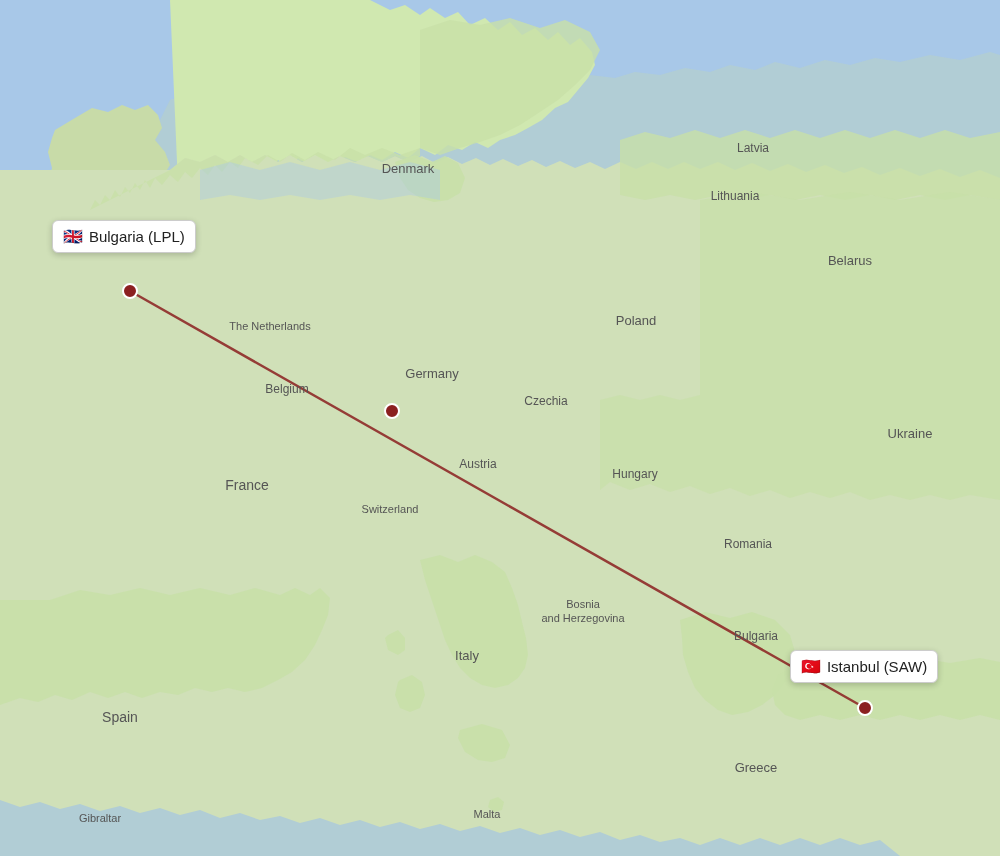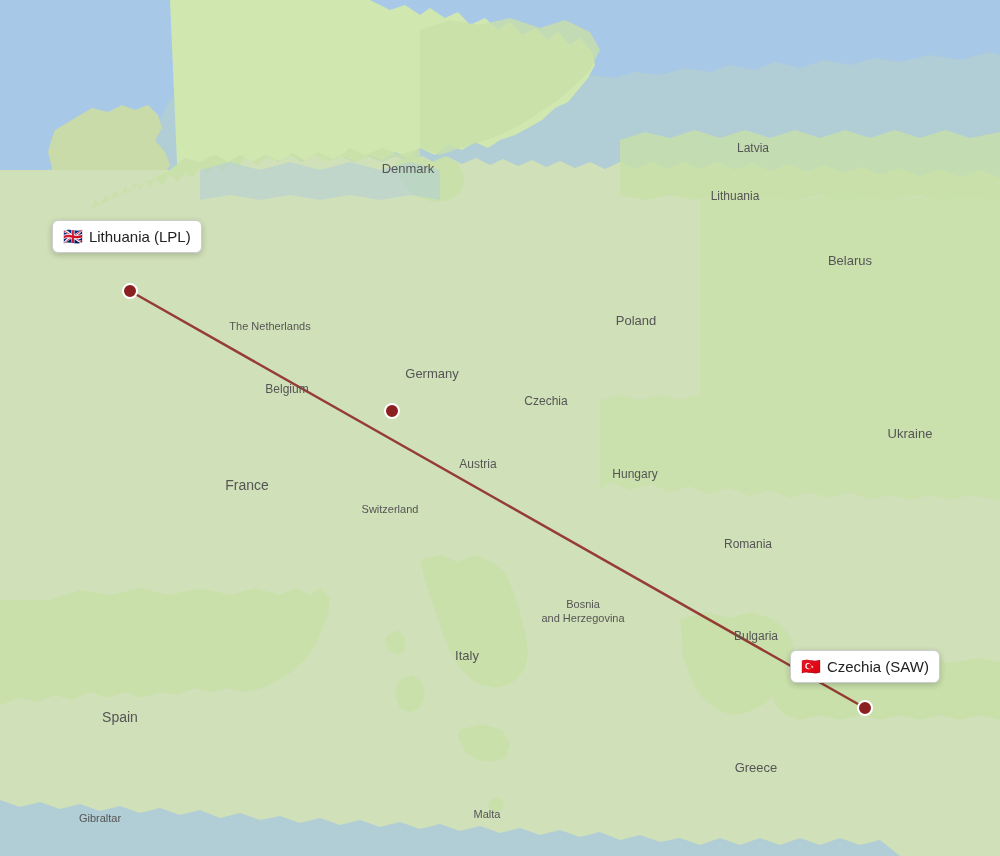"Lithuania (LPL)" span { text: Lithuania -> Bulgaria }
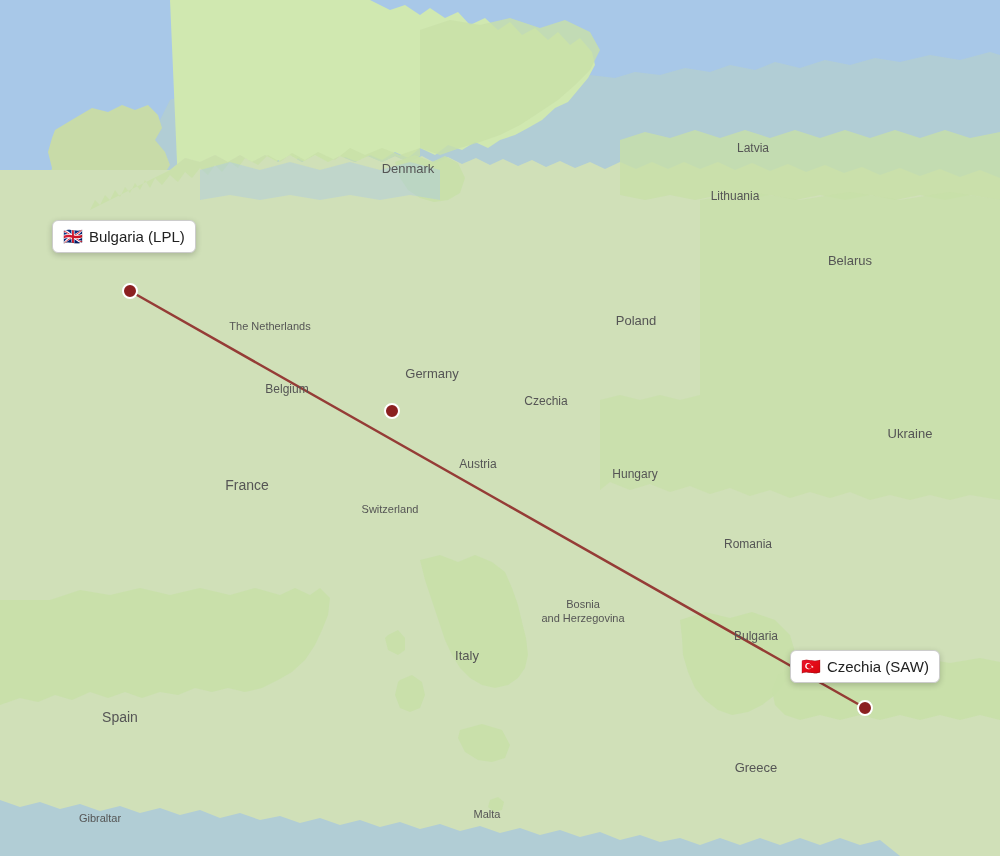"Czechia (SAW)" span { text: Czechia -> Istanbul }
